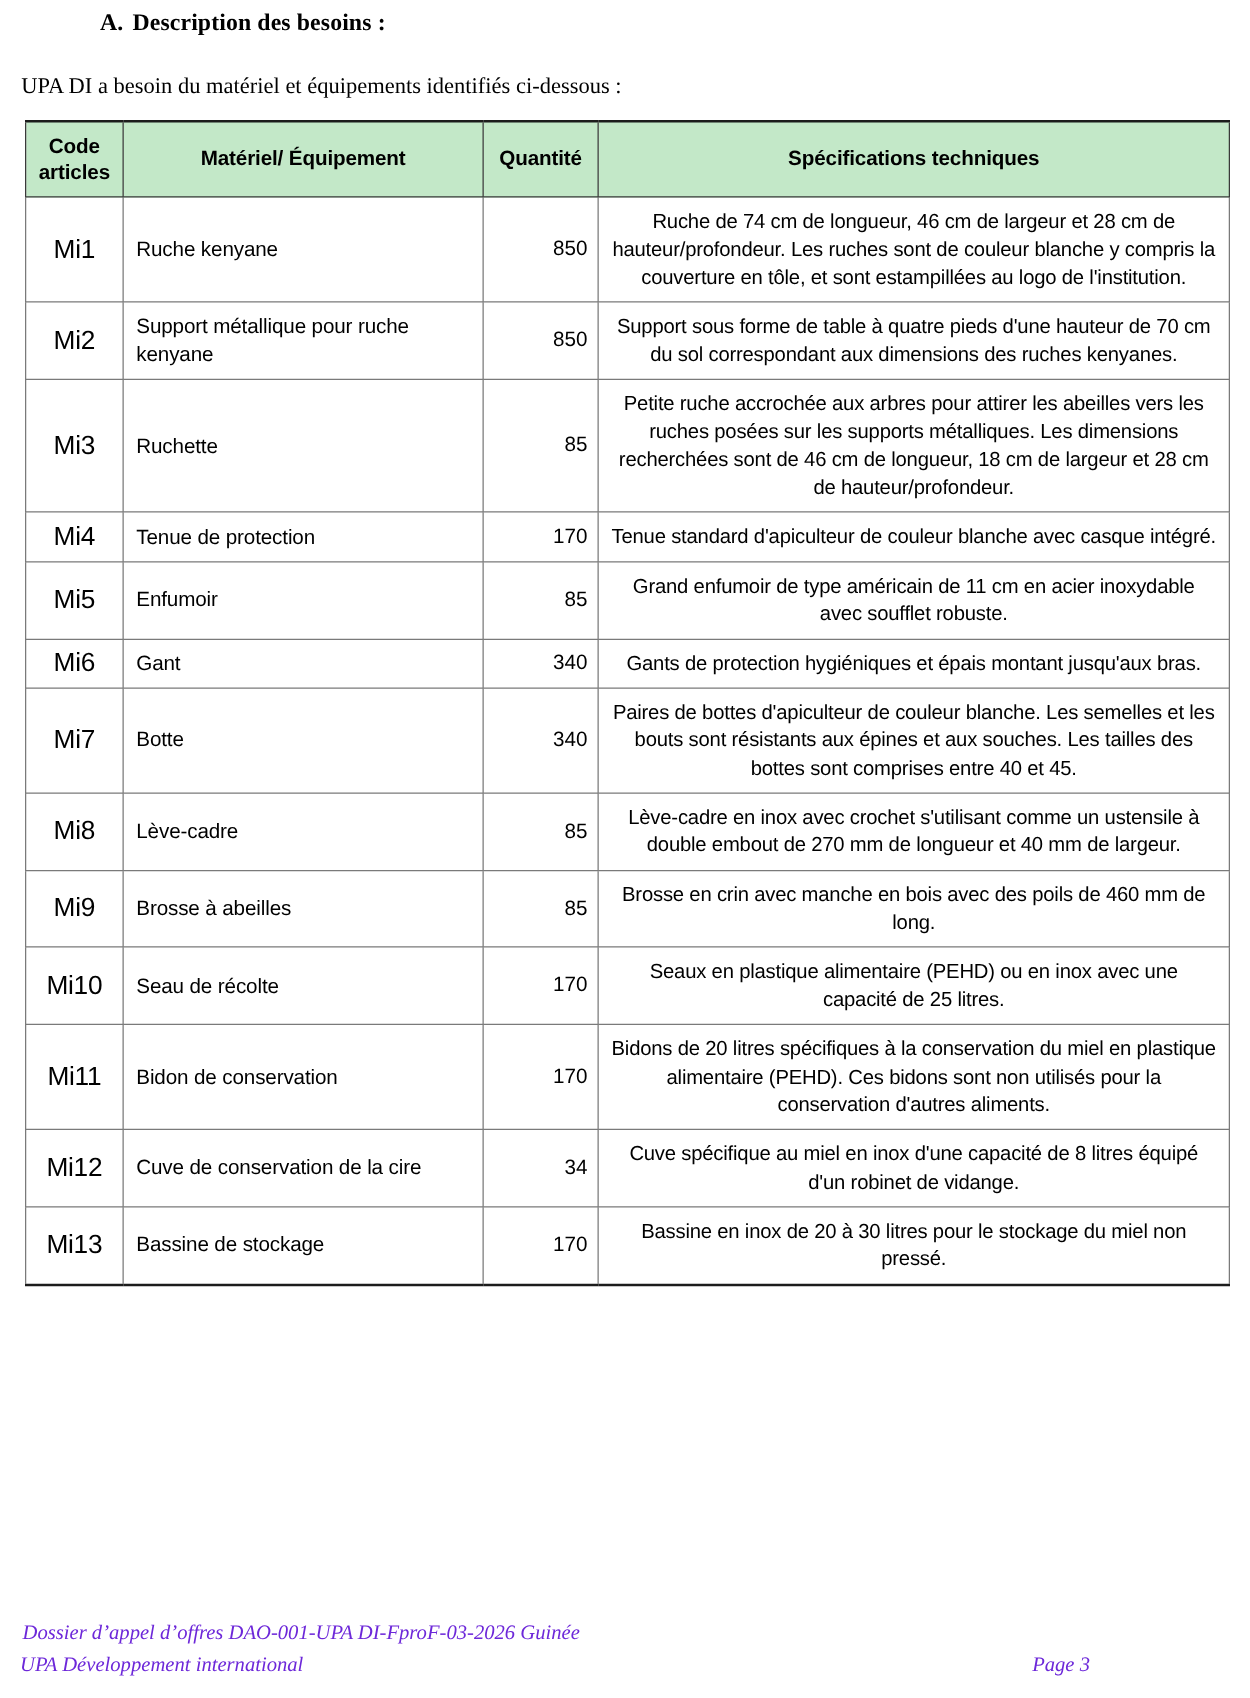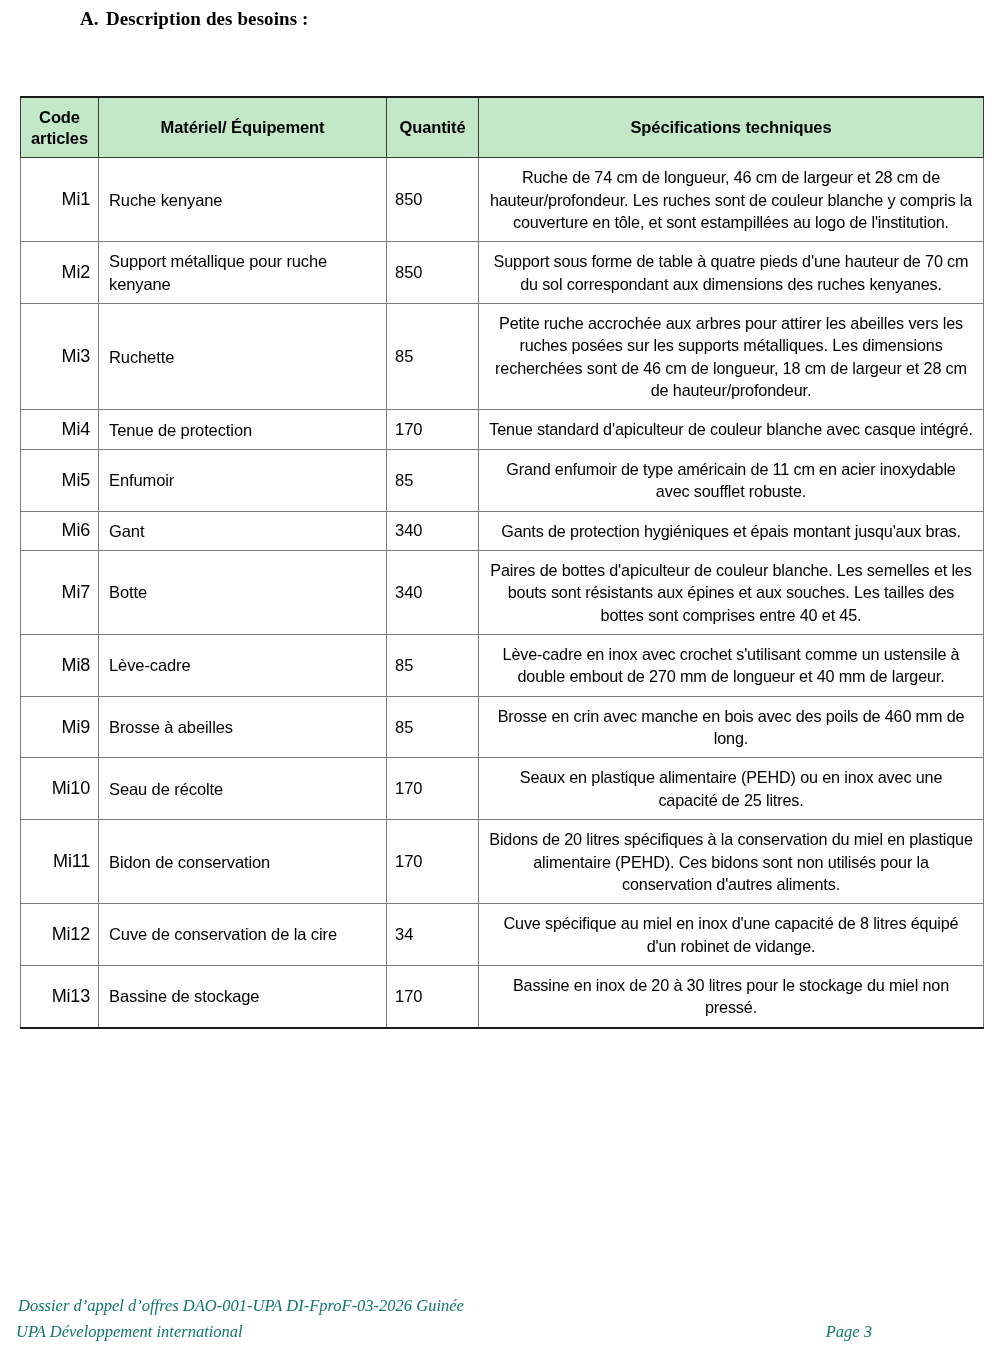"UPA DI a besoin du" div.intro-line { html: none -> <div>UPA DI a besoin du matériel et équipements identifiés ci-dessous :</div> }
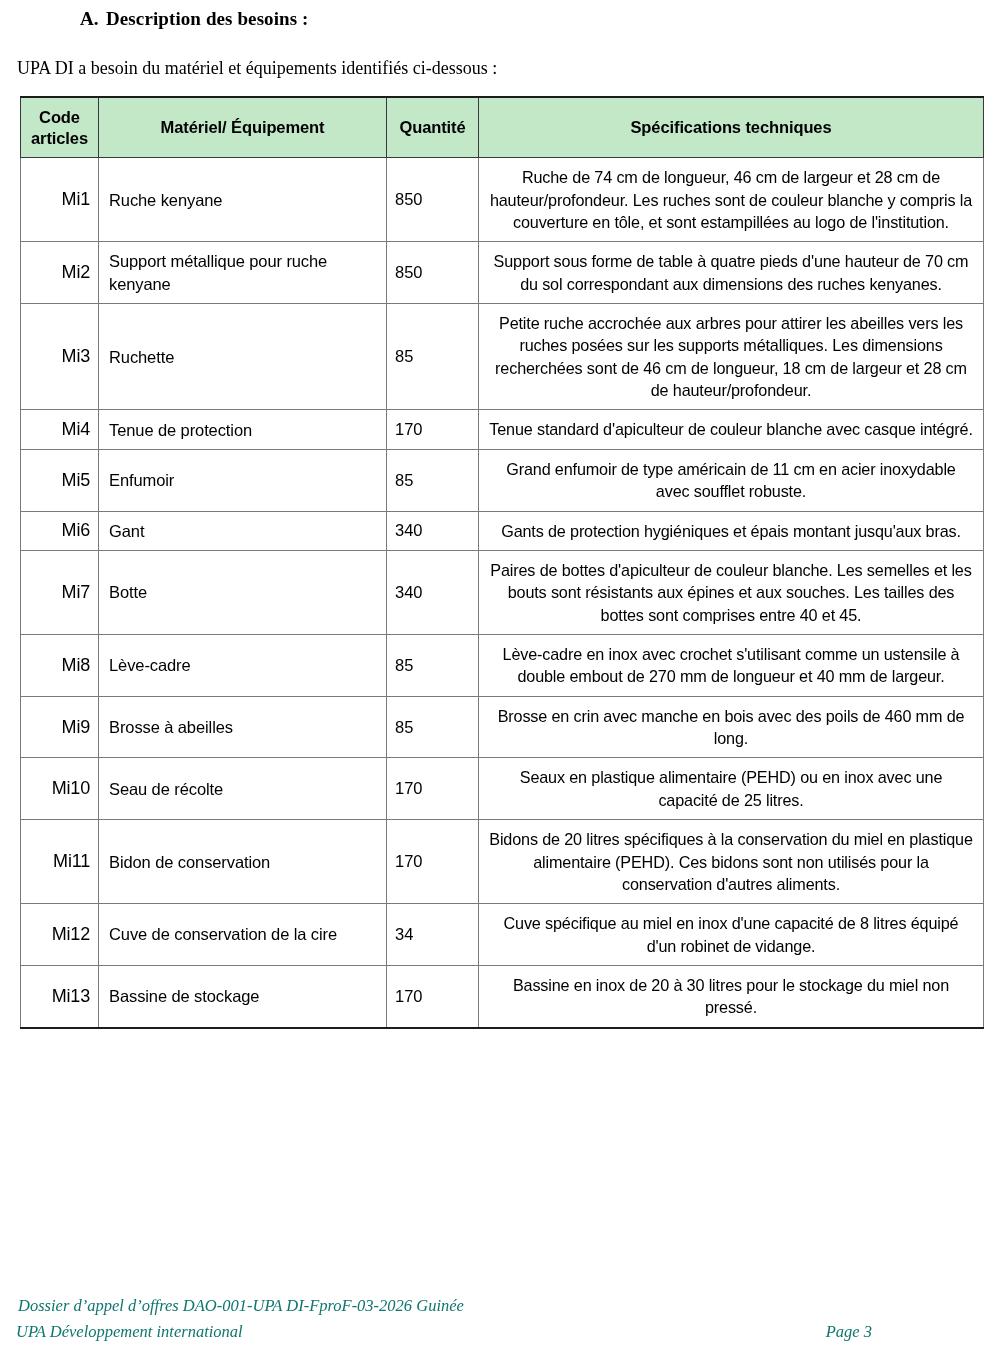"Mi1" td.code { font-size: 18px -> 21px; text-align: right -> center }
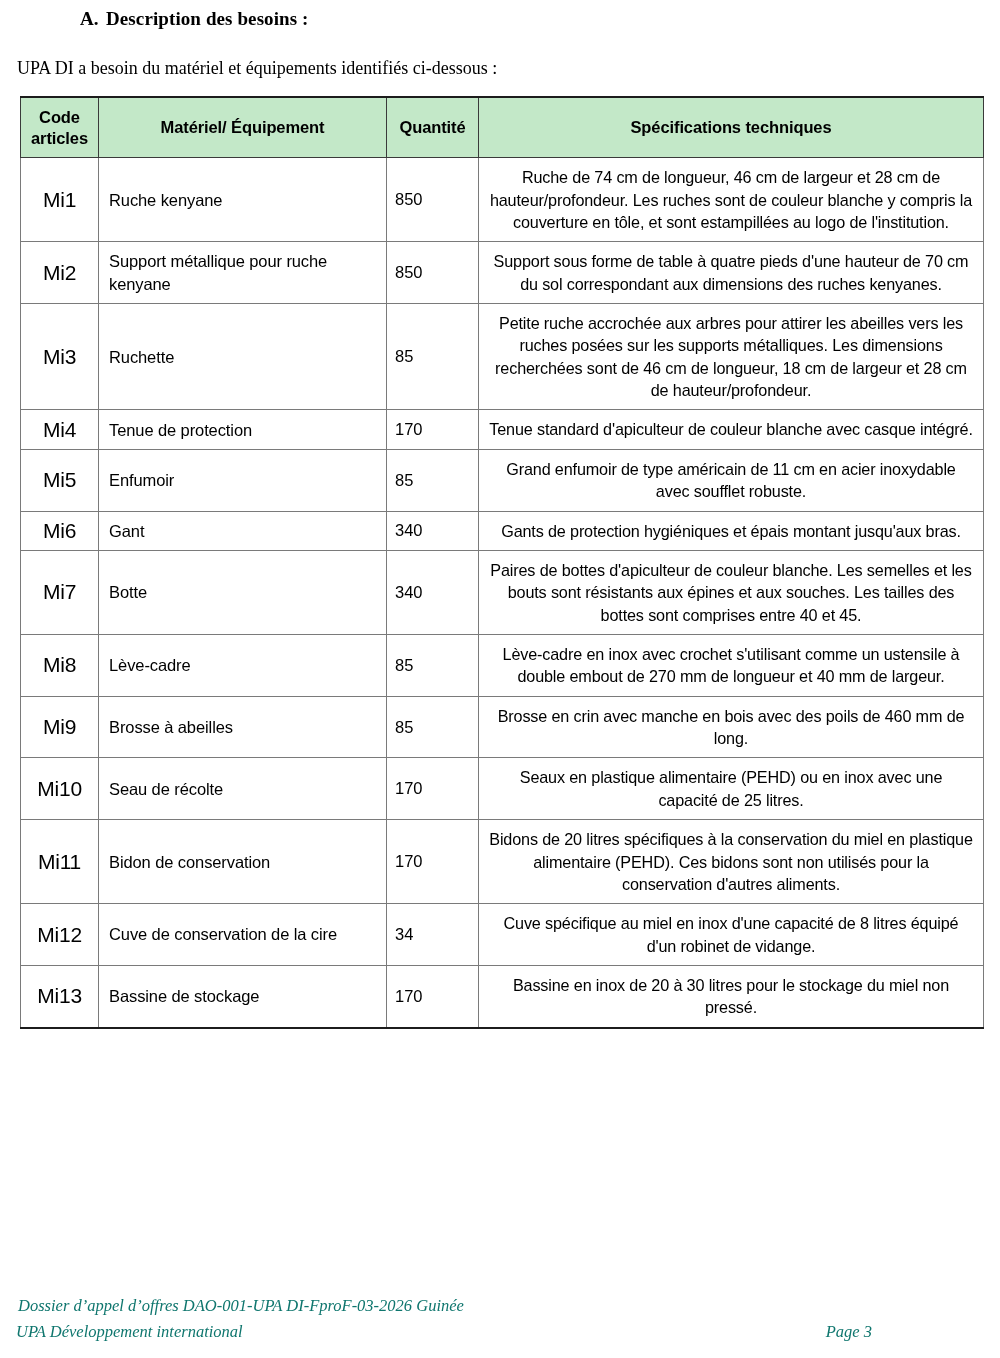"850" td.qty { text-align: left -> right }
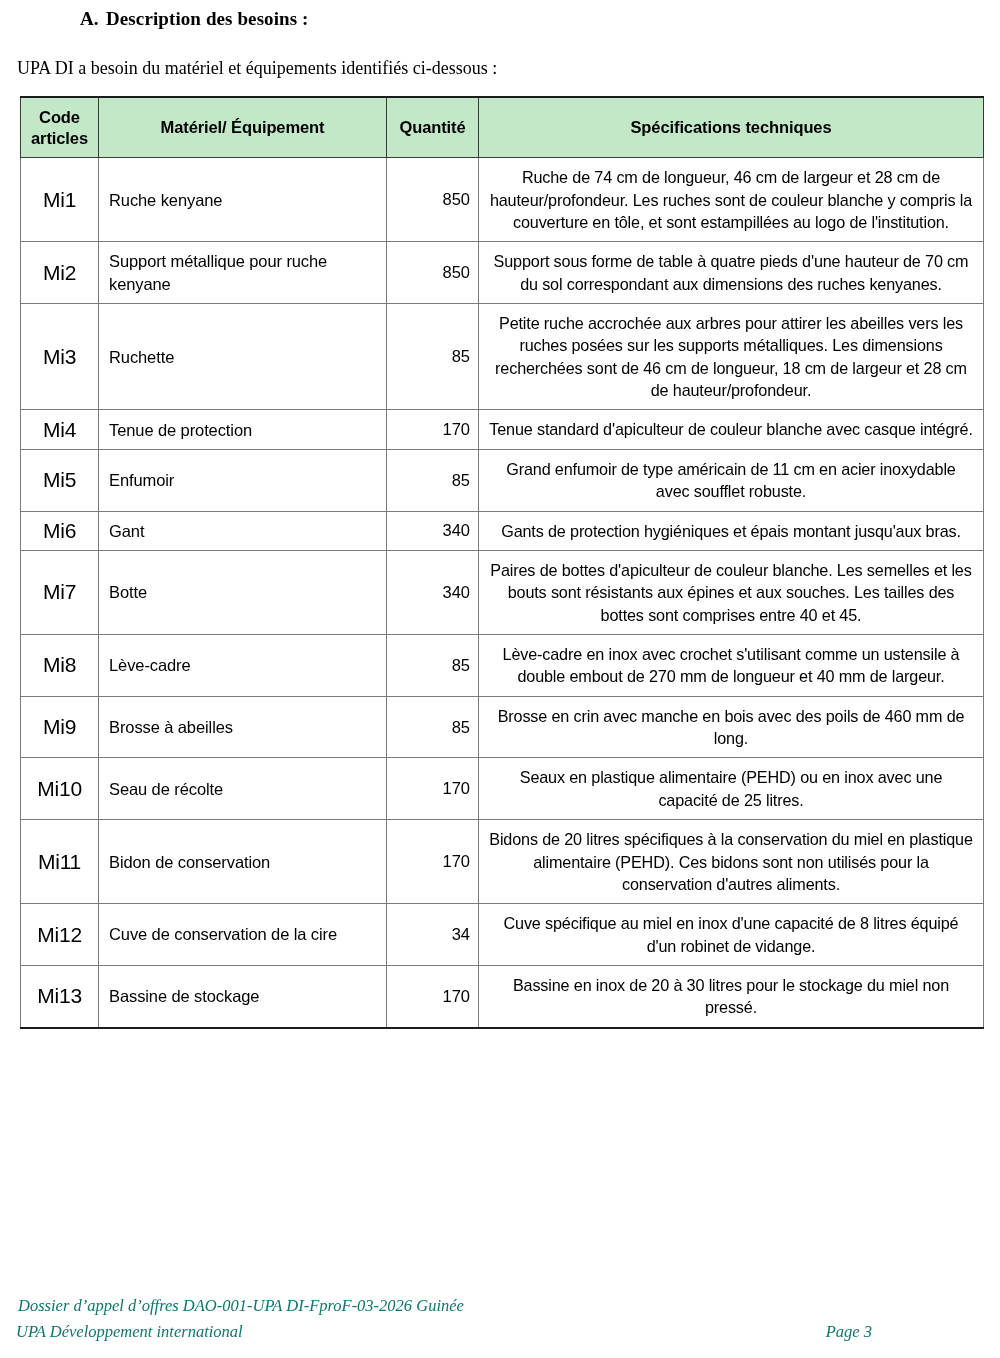"Dossier d’appel d’offres DAO-001-UPA" .footer { color: #0f766e -> #6d28d9 }
